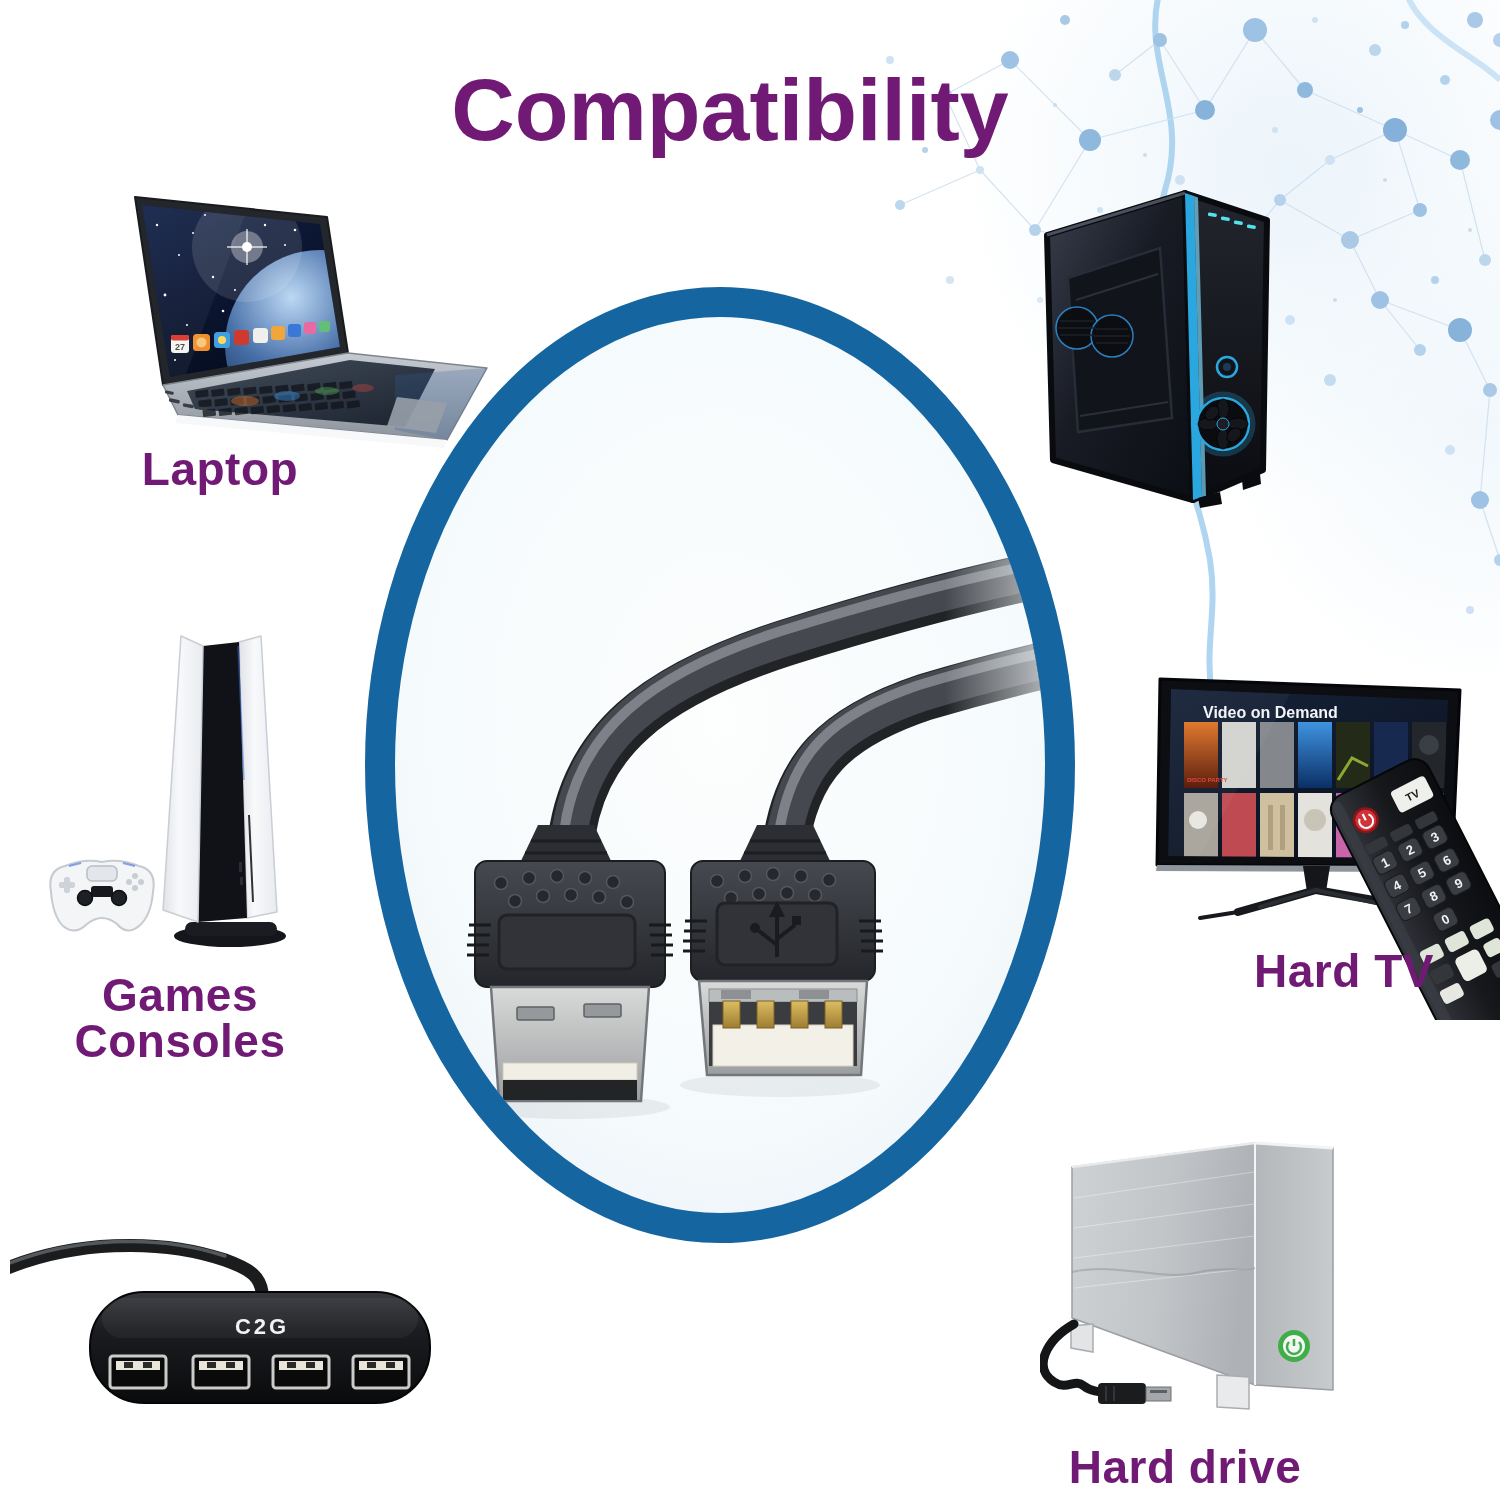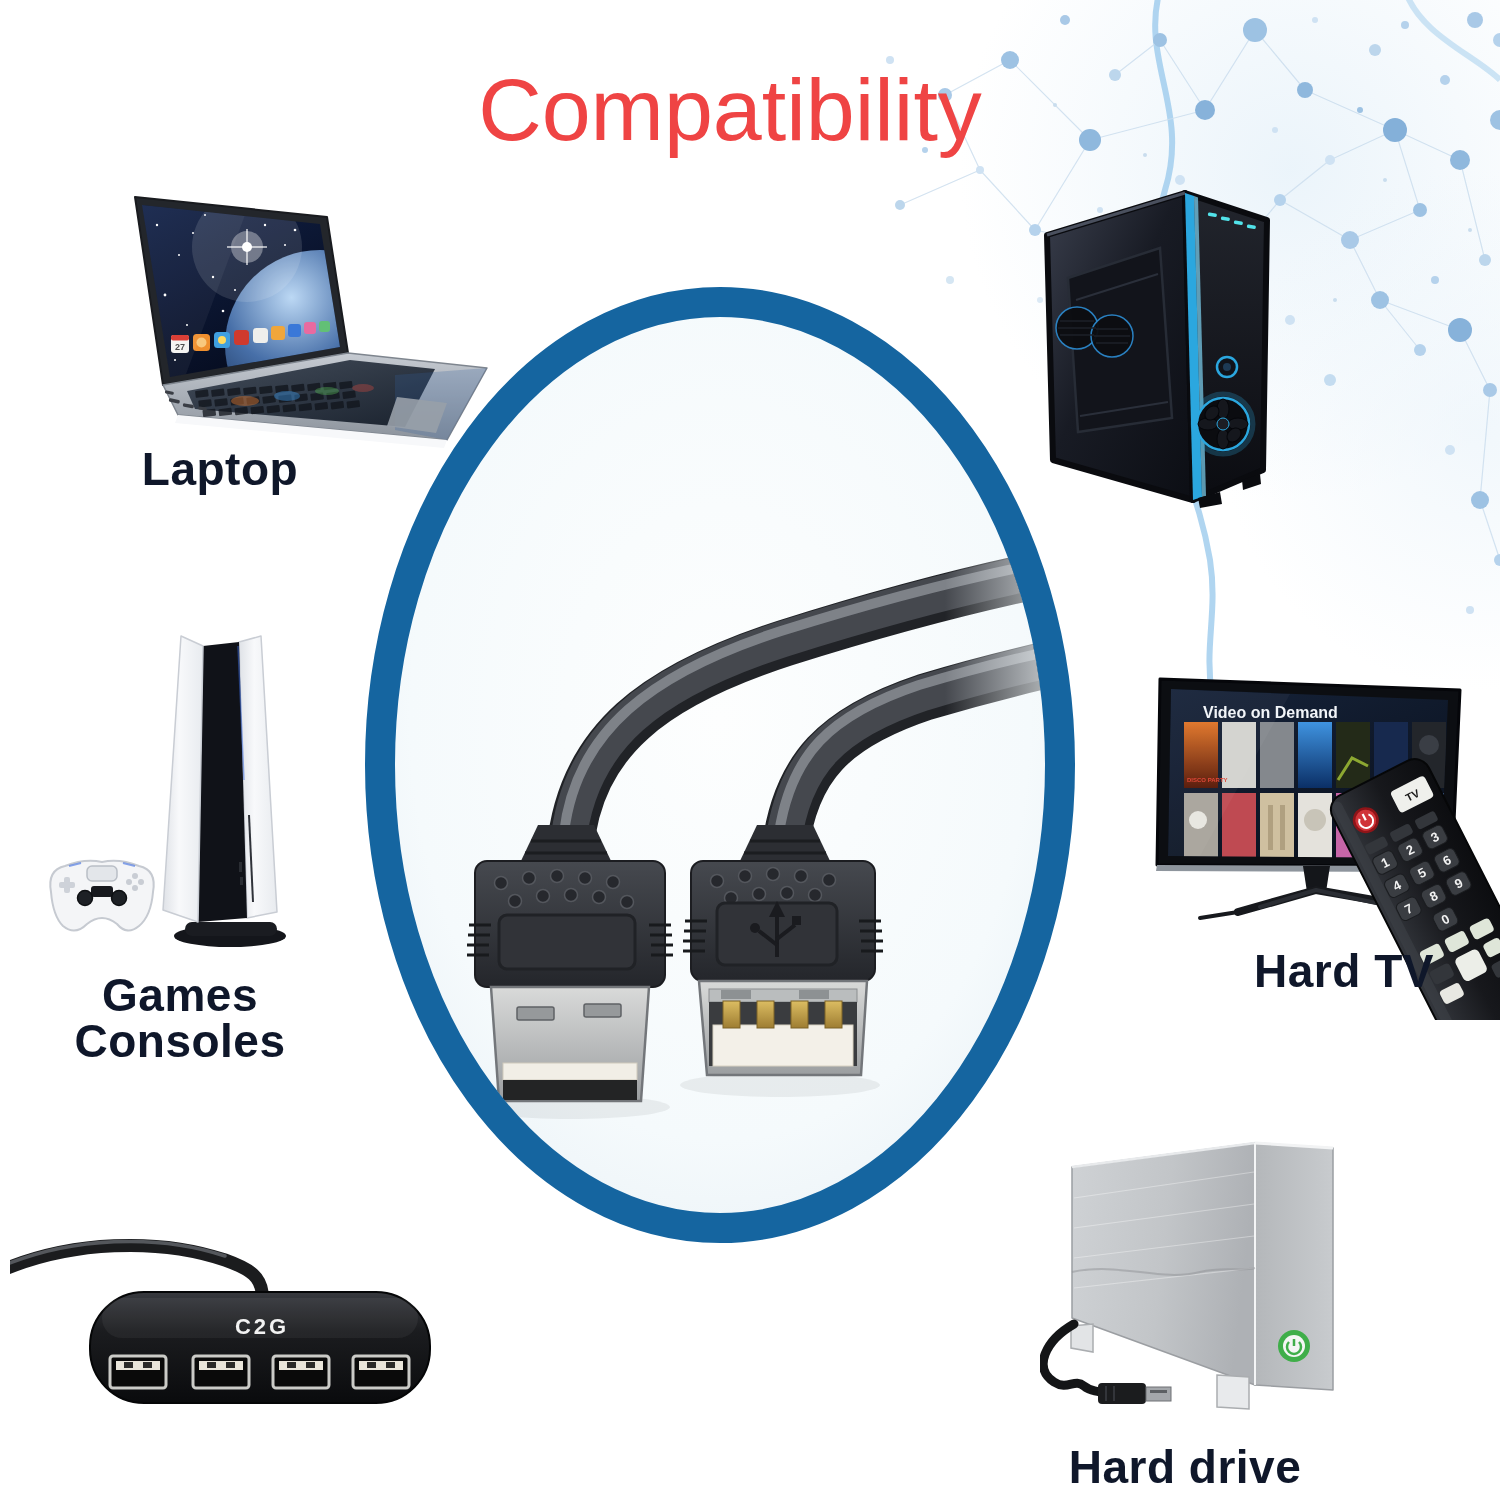"Compatibility" .page-title { color: #ef4444 -> #701a75; font-weight: normal -> bold }
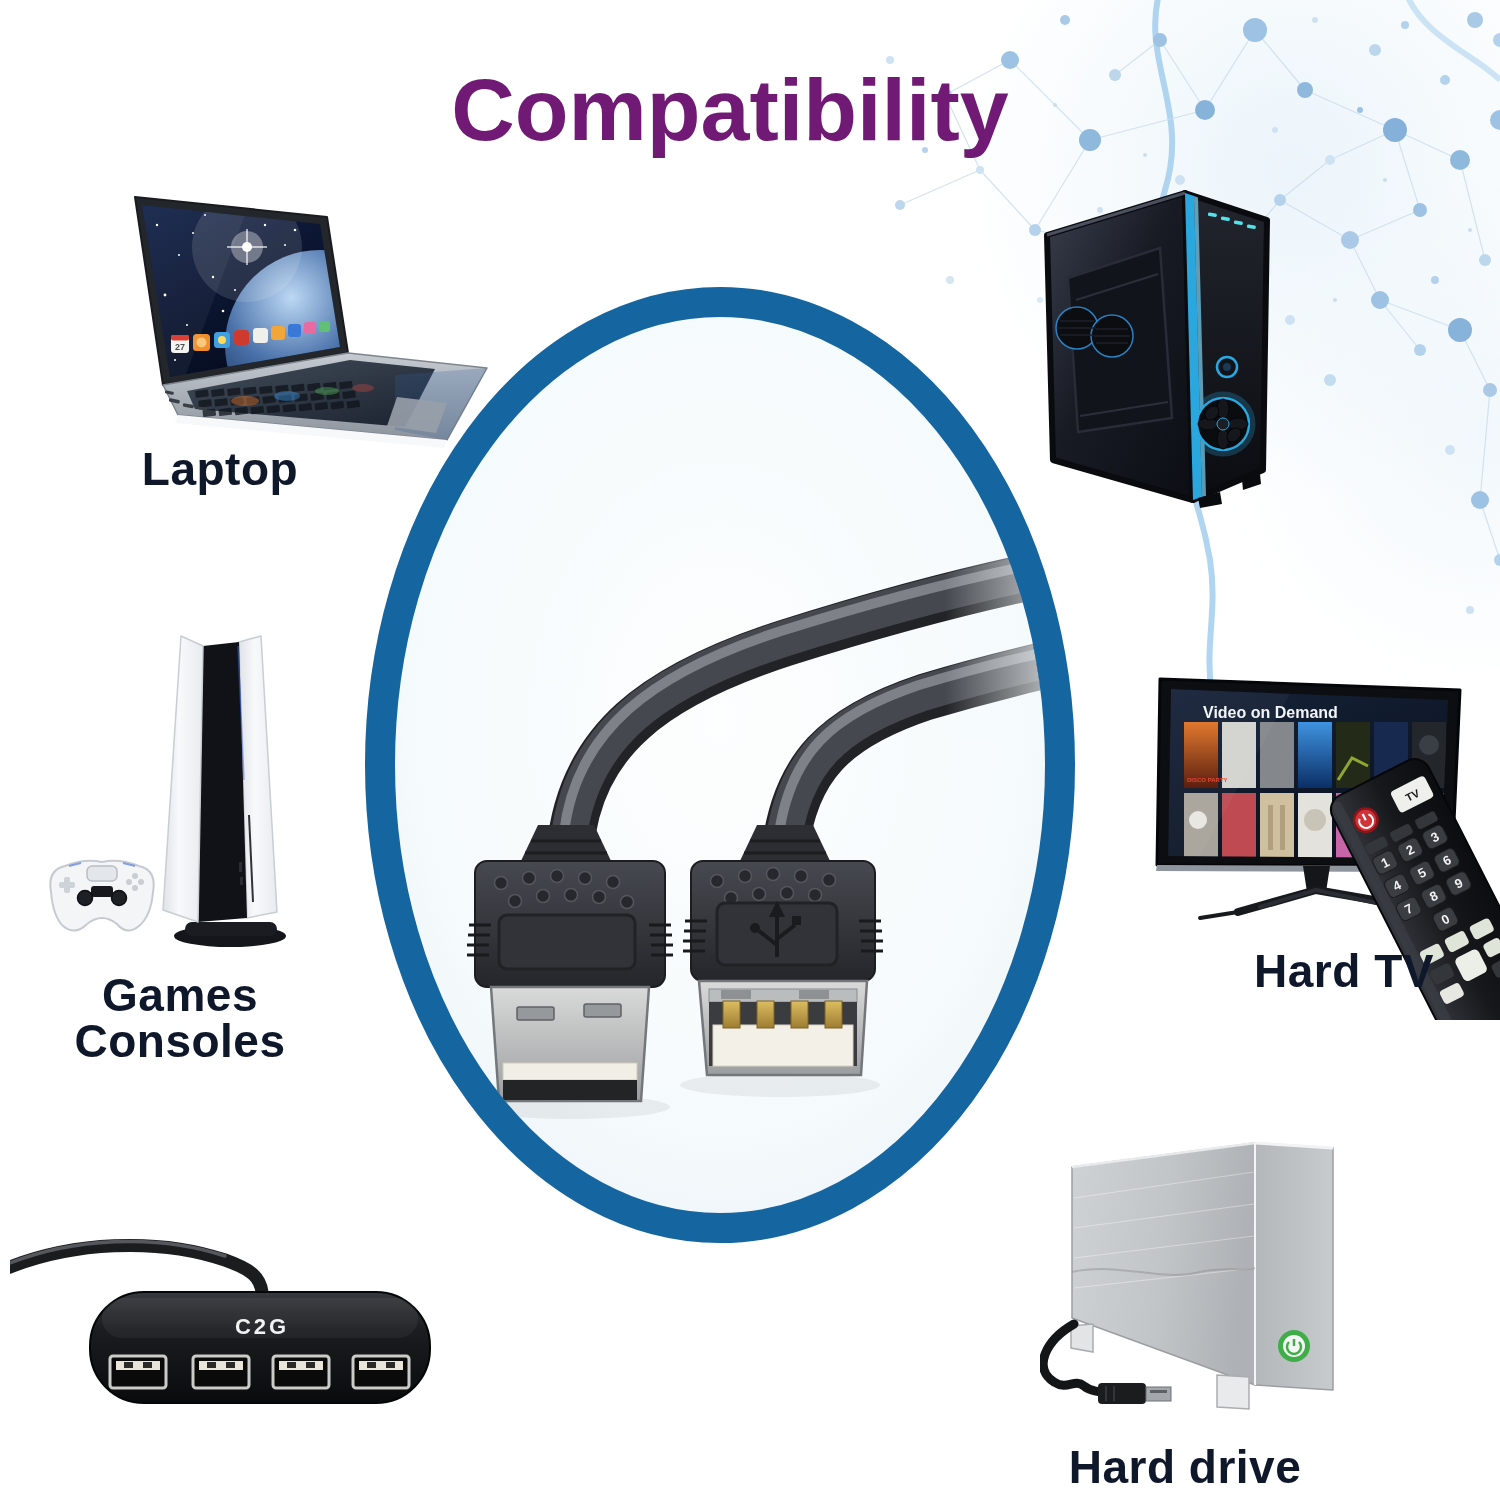"Laptop" .device-label { color: #0f172a -> #701a75 }
